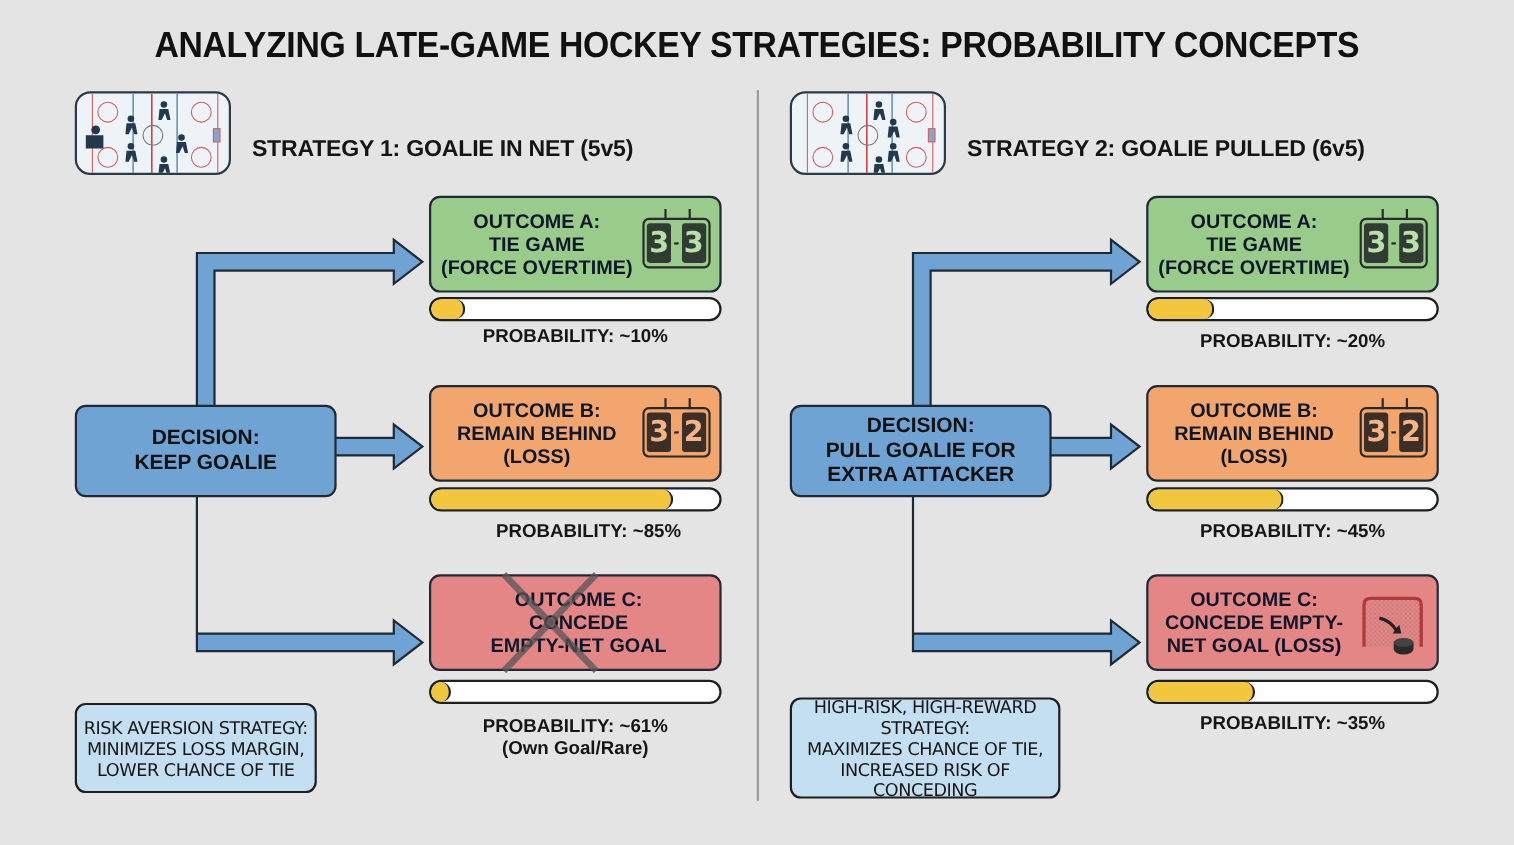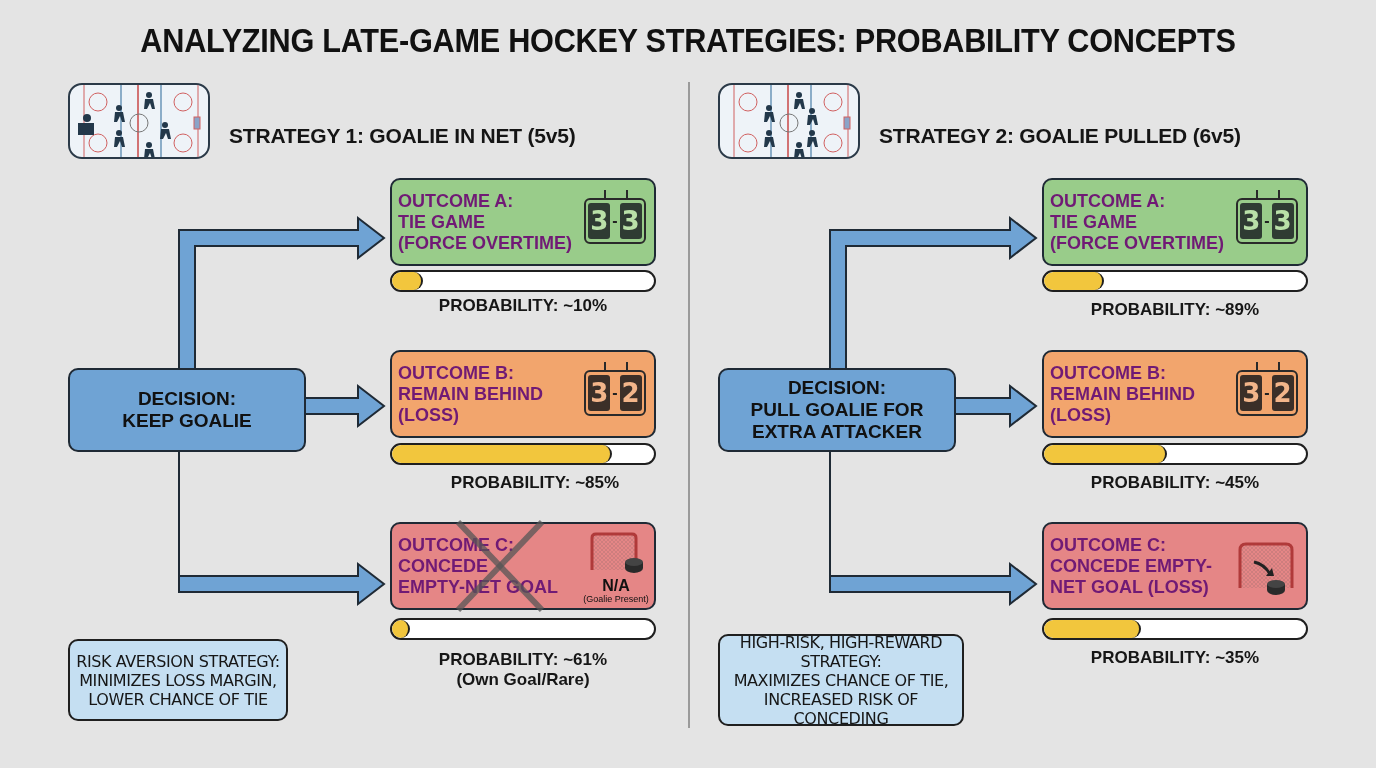"OUTCOME A:" .outcome-text { color: #701a75 -> #0f172a; text-align: left -> center }
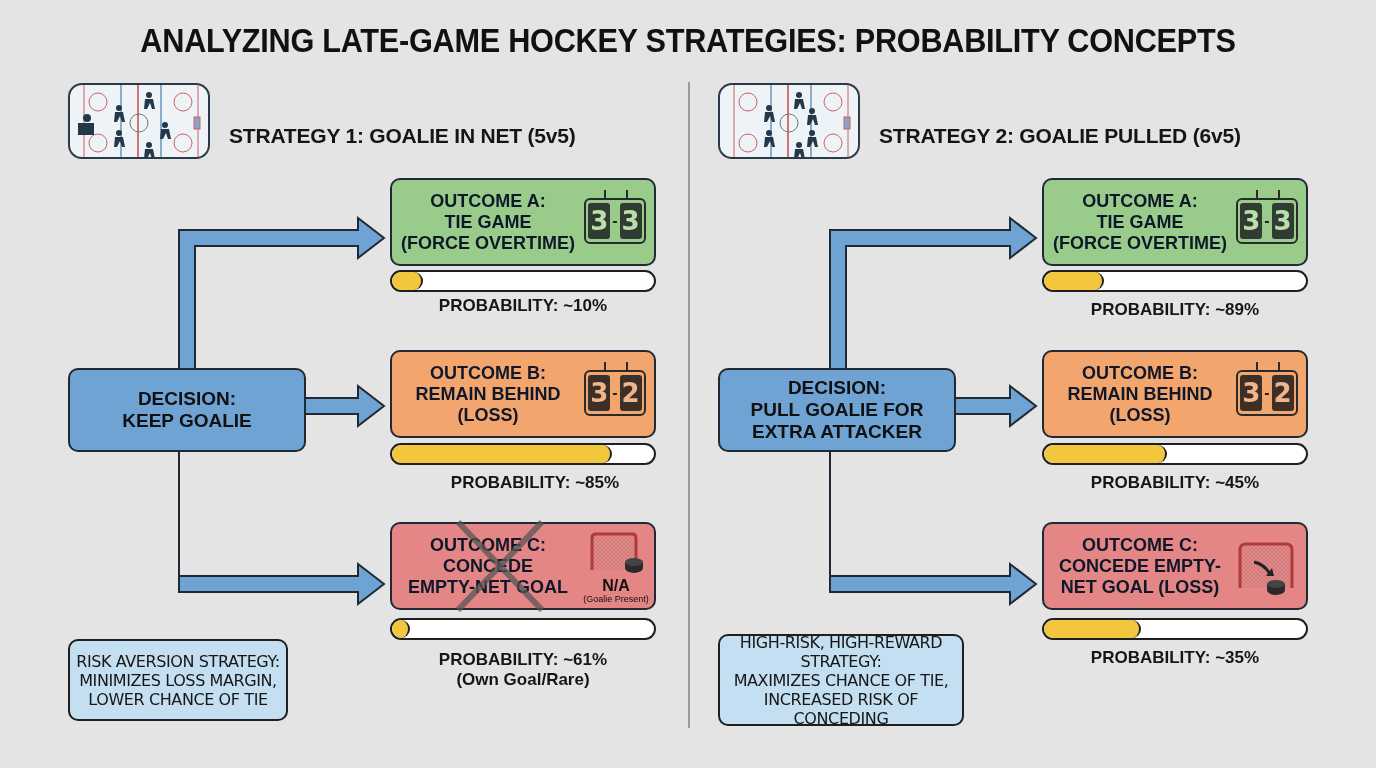"PROBABILITY: ~89%" div.prob { text: 89% -> 20% }
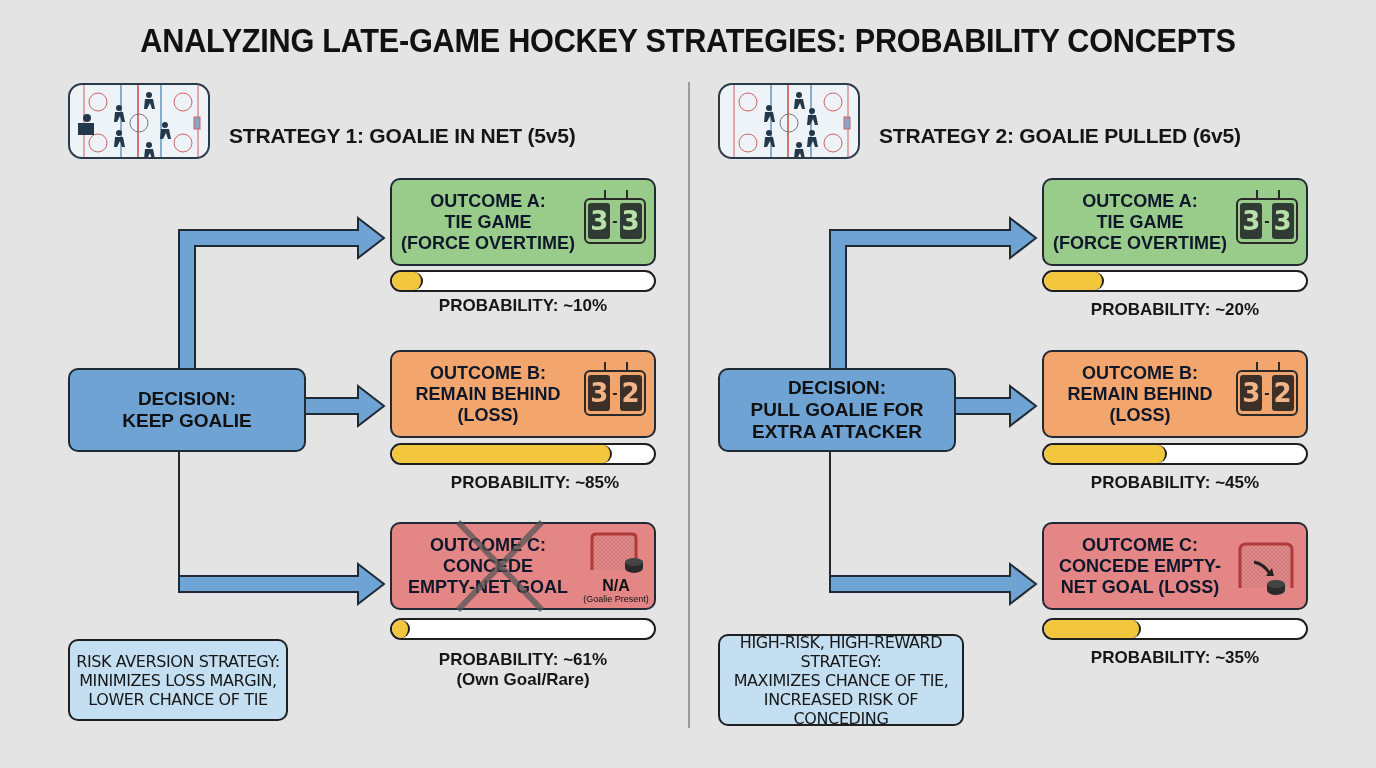"N/A" div.outcome-icon { html: <div> <svg> <defs> <pattern> <path></path> </pattern> </defs> <path></path> <ellipse></ellipse> <rect></rect> <ellipse></ellipse> </svg> <div>N/A</div> <div>(Goalie Present)</div> </div> -> none }
